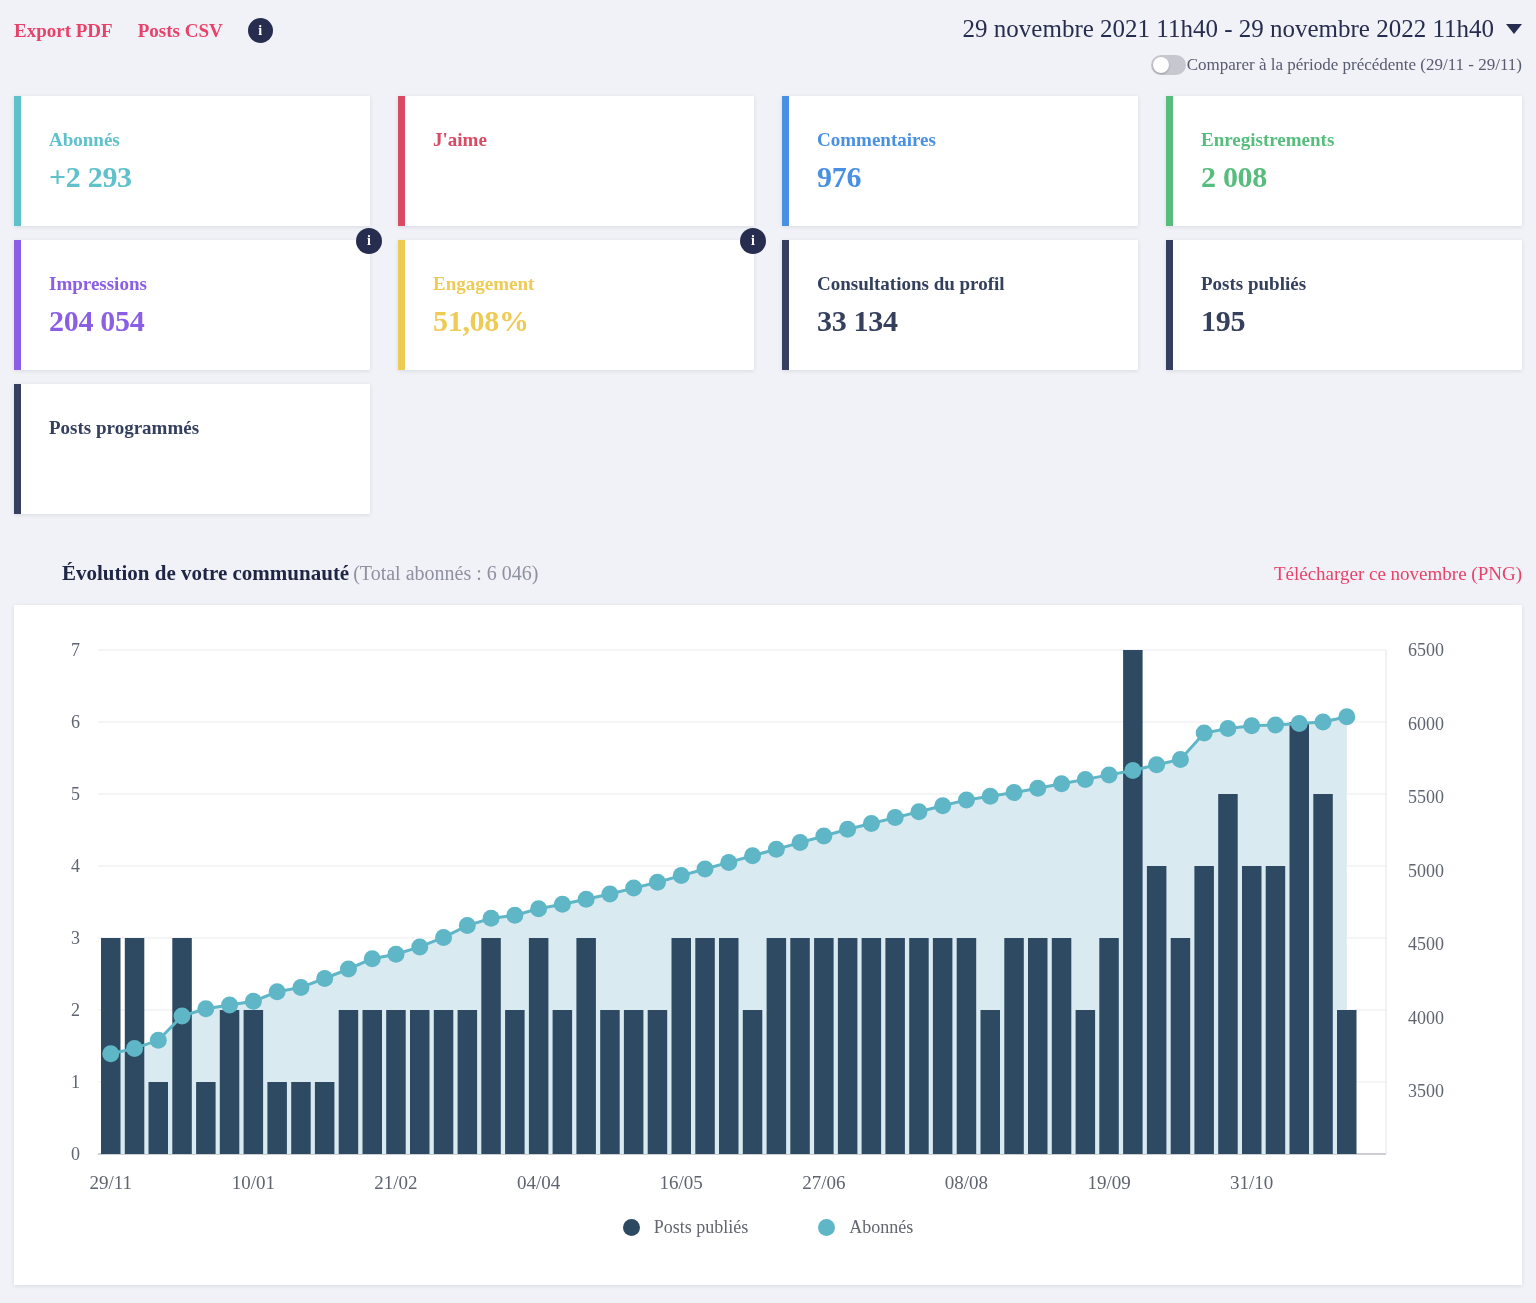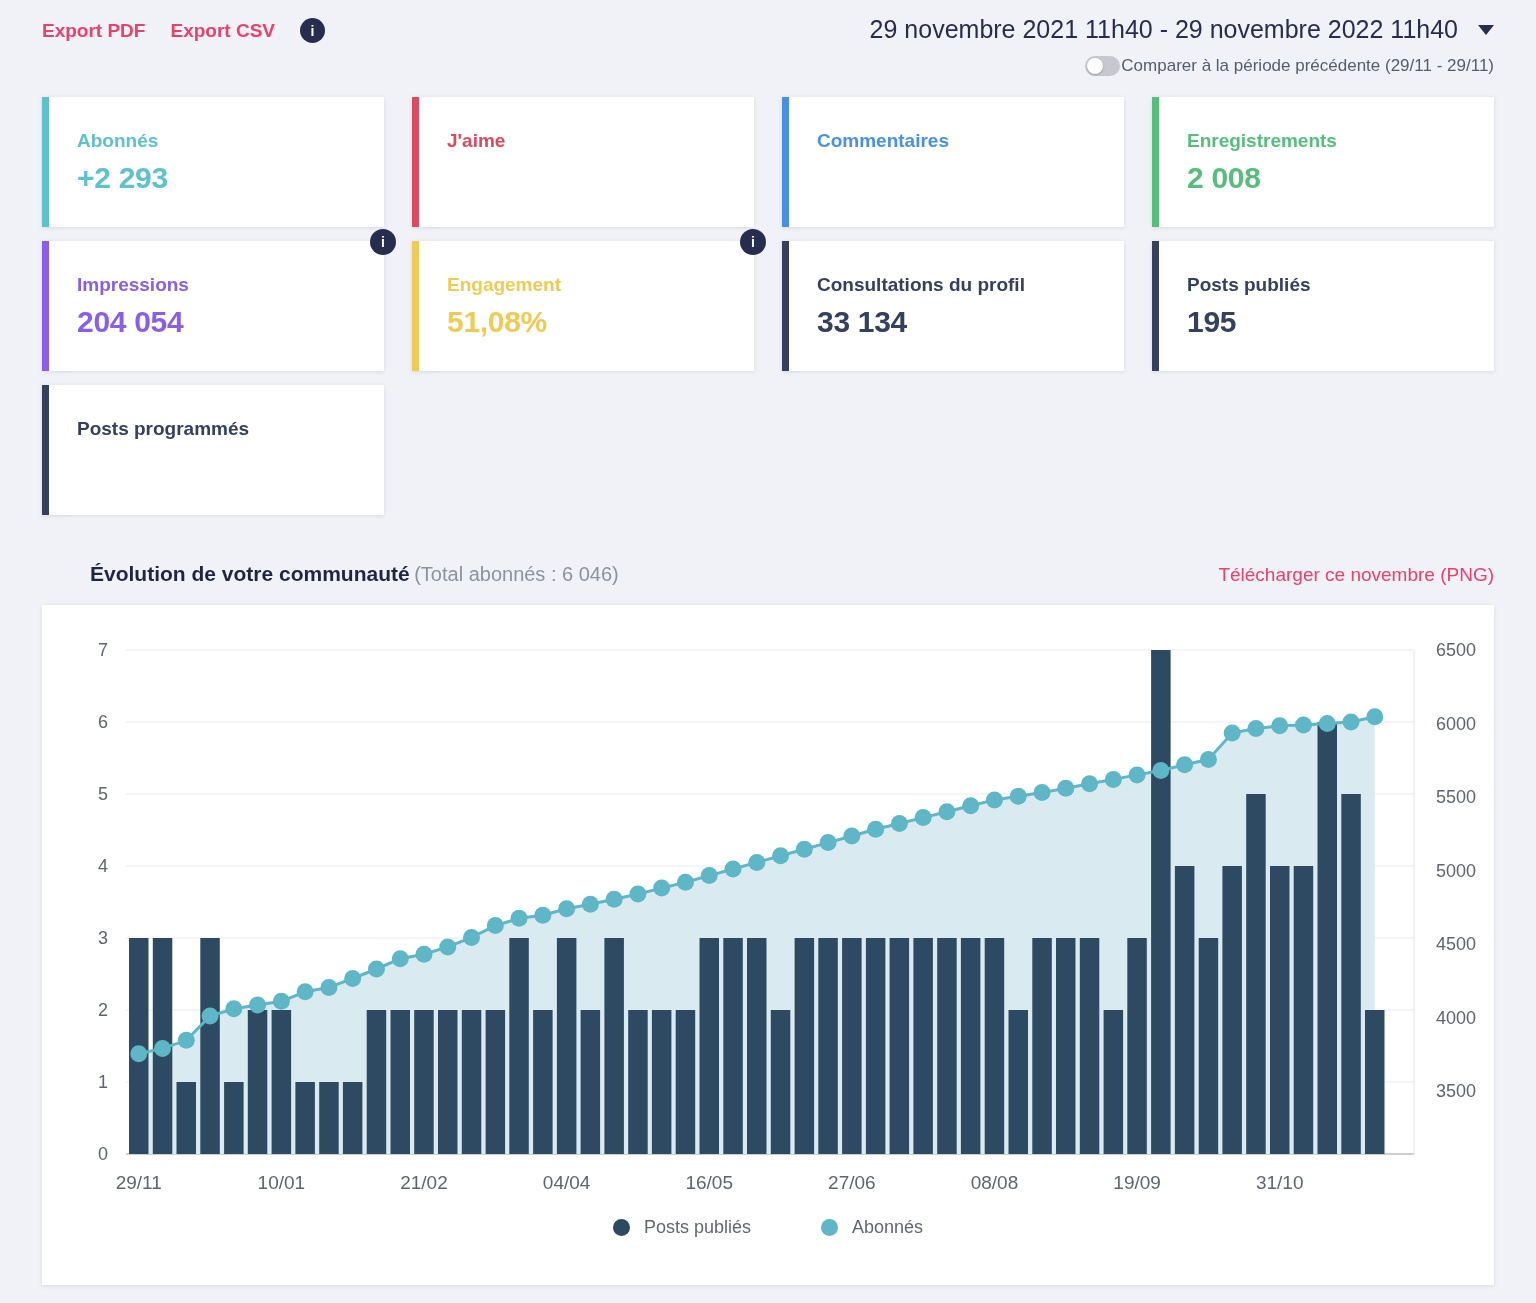"Export PDF" .page { font-family: none -> Liberation Serif, serif; padding: 0 42px -> 0 14px }
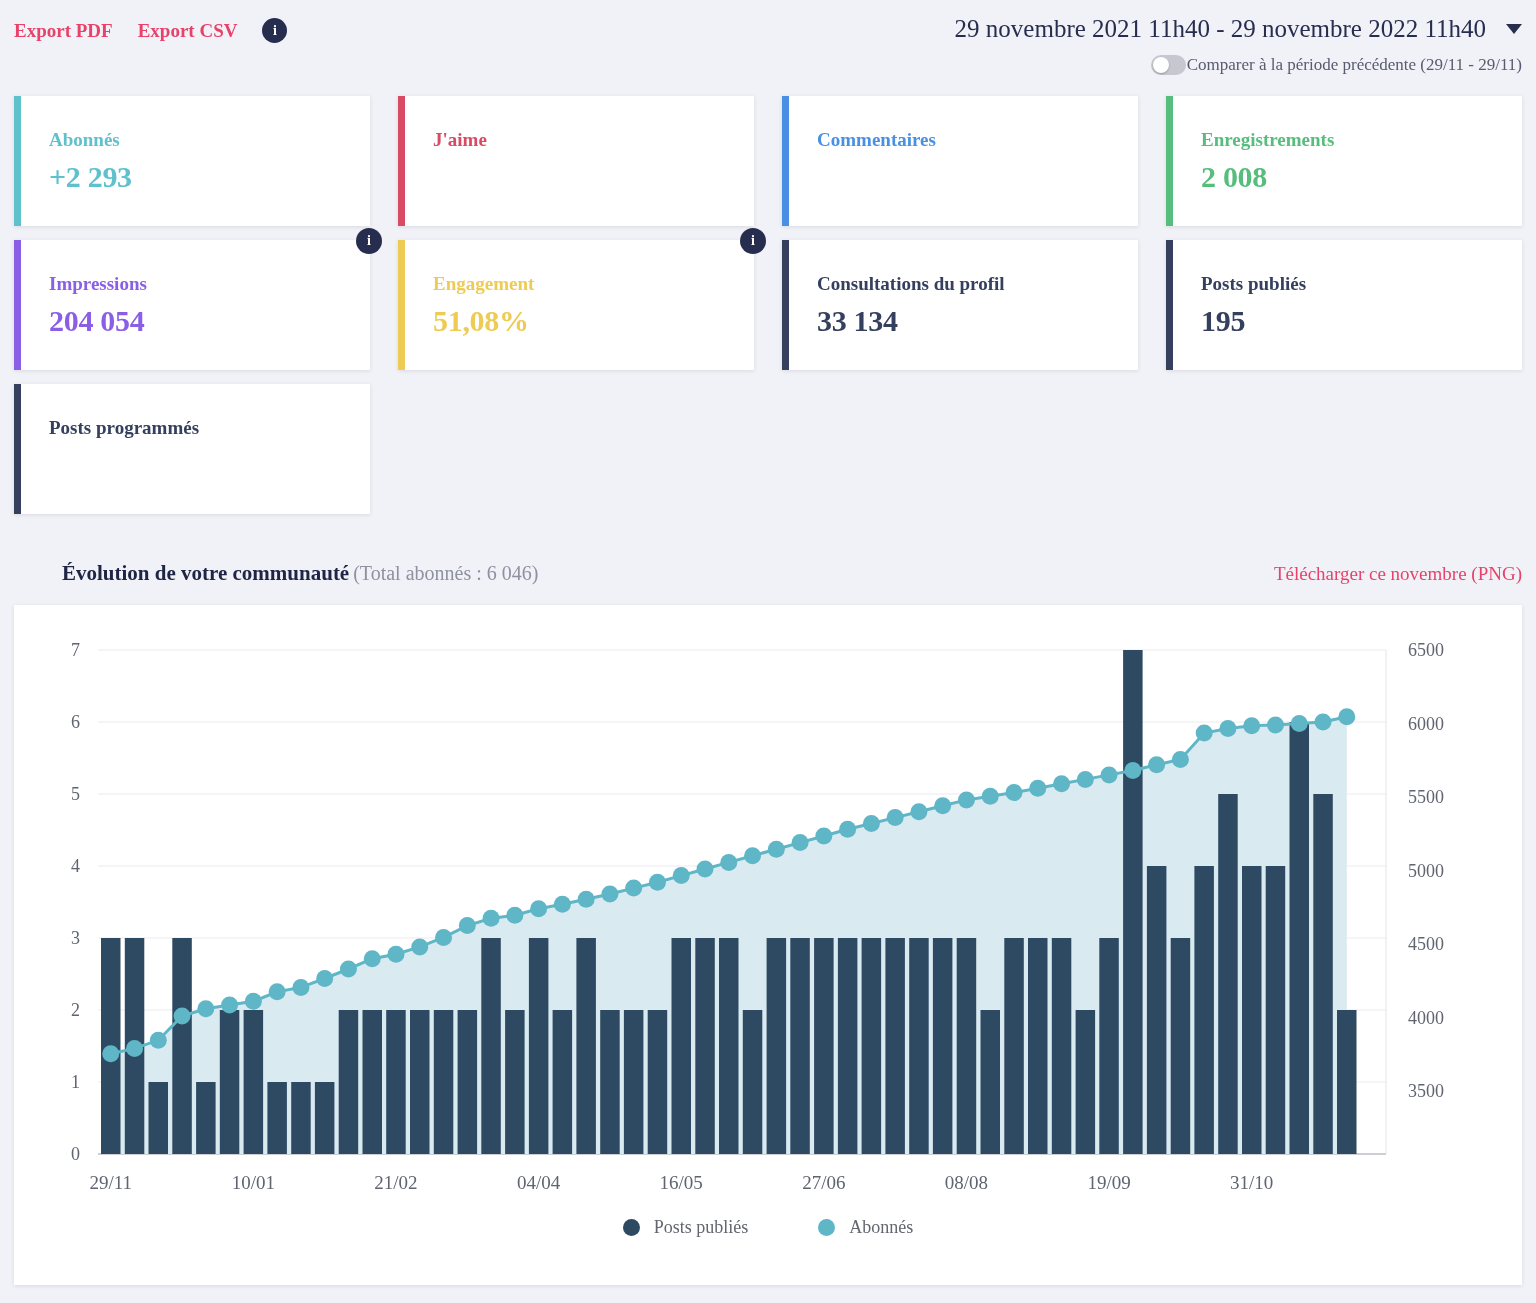"Export CSV" a.export-link { text: Export -> Posts }
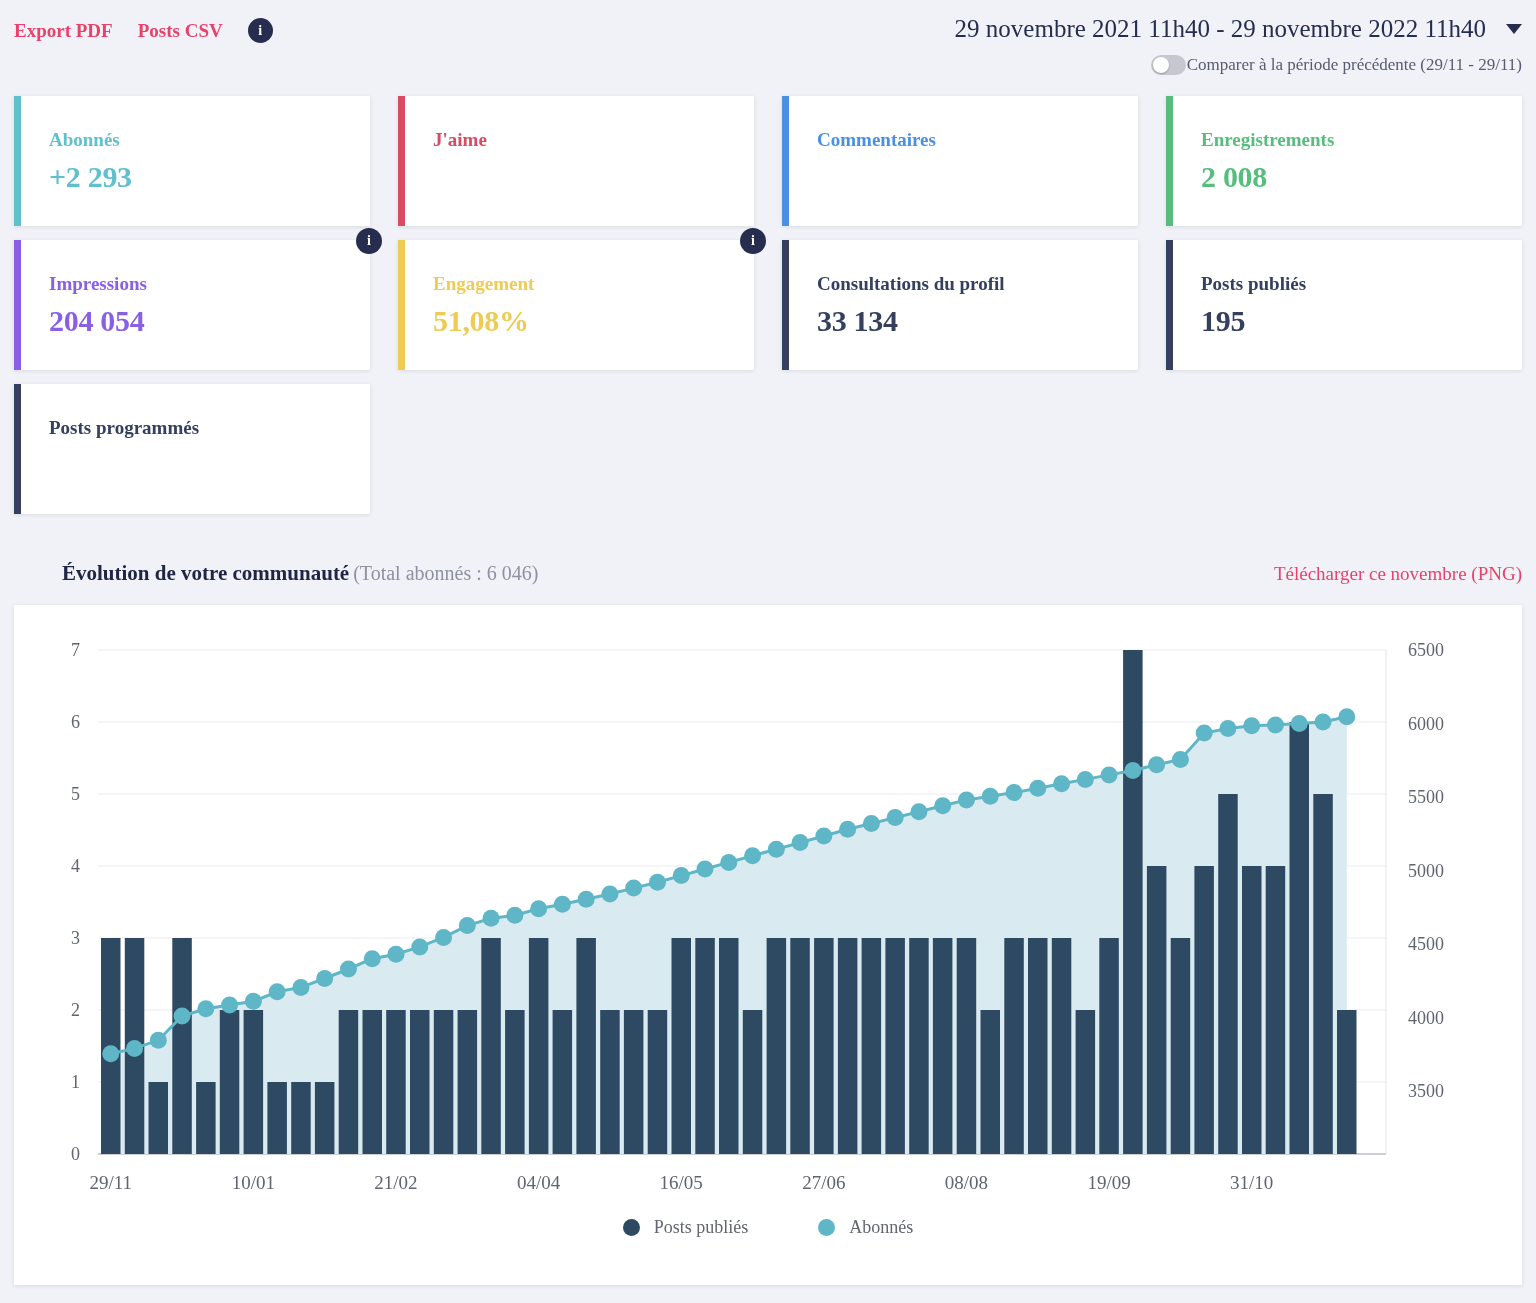"29 novembre 2021 11h40 -" .date-row { gap: 20px -> 12px }
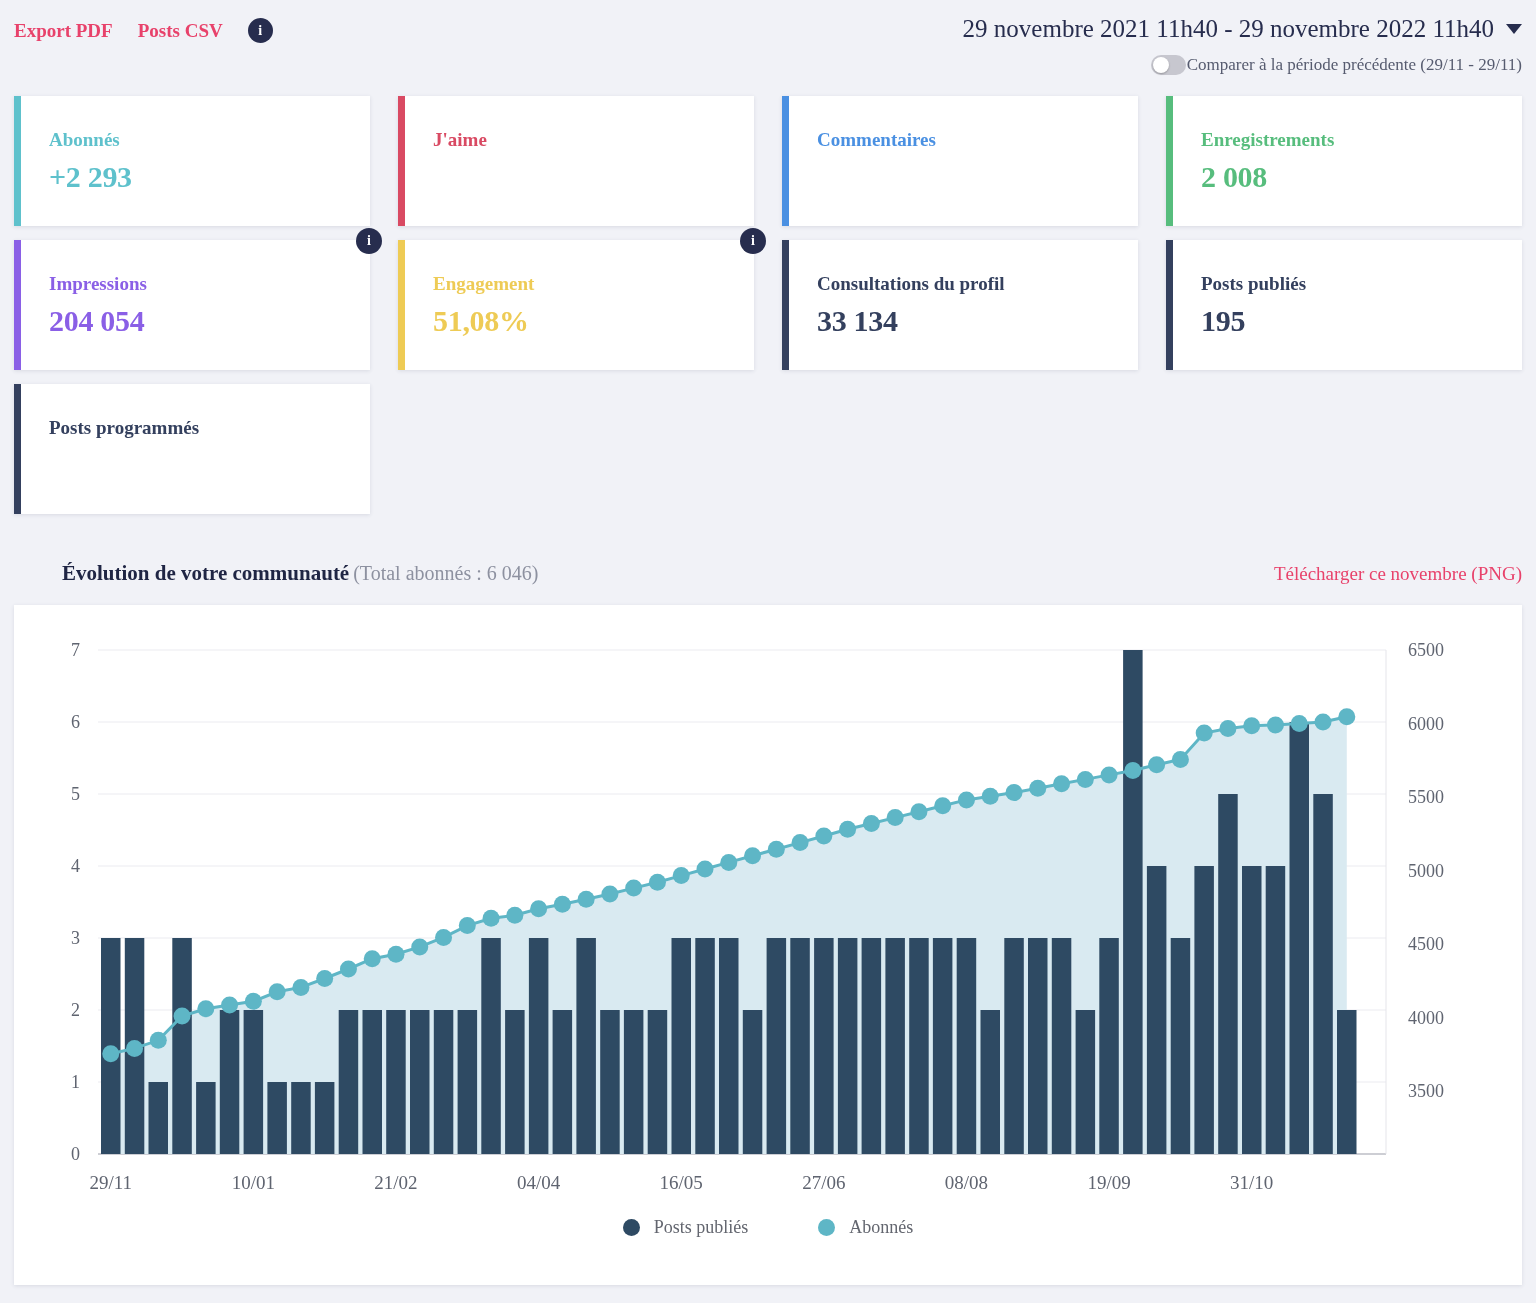"976" div.stat-value { html: none -> <div>976</div> }
